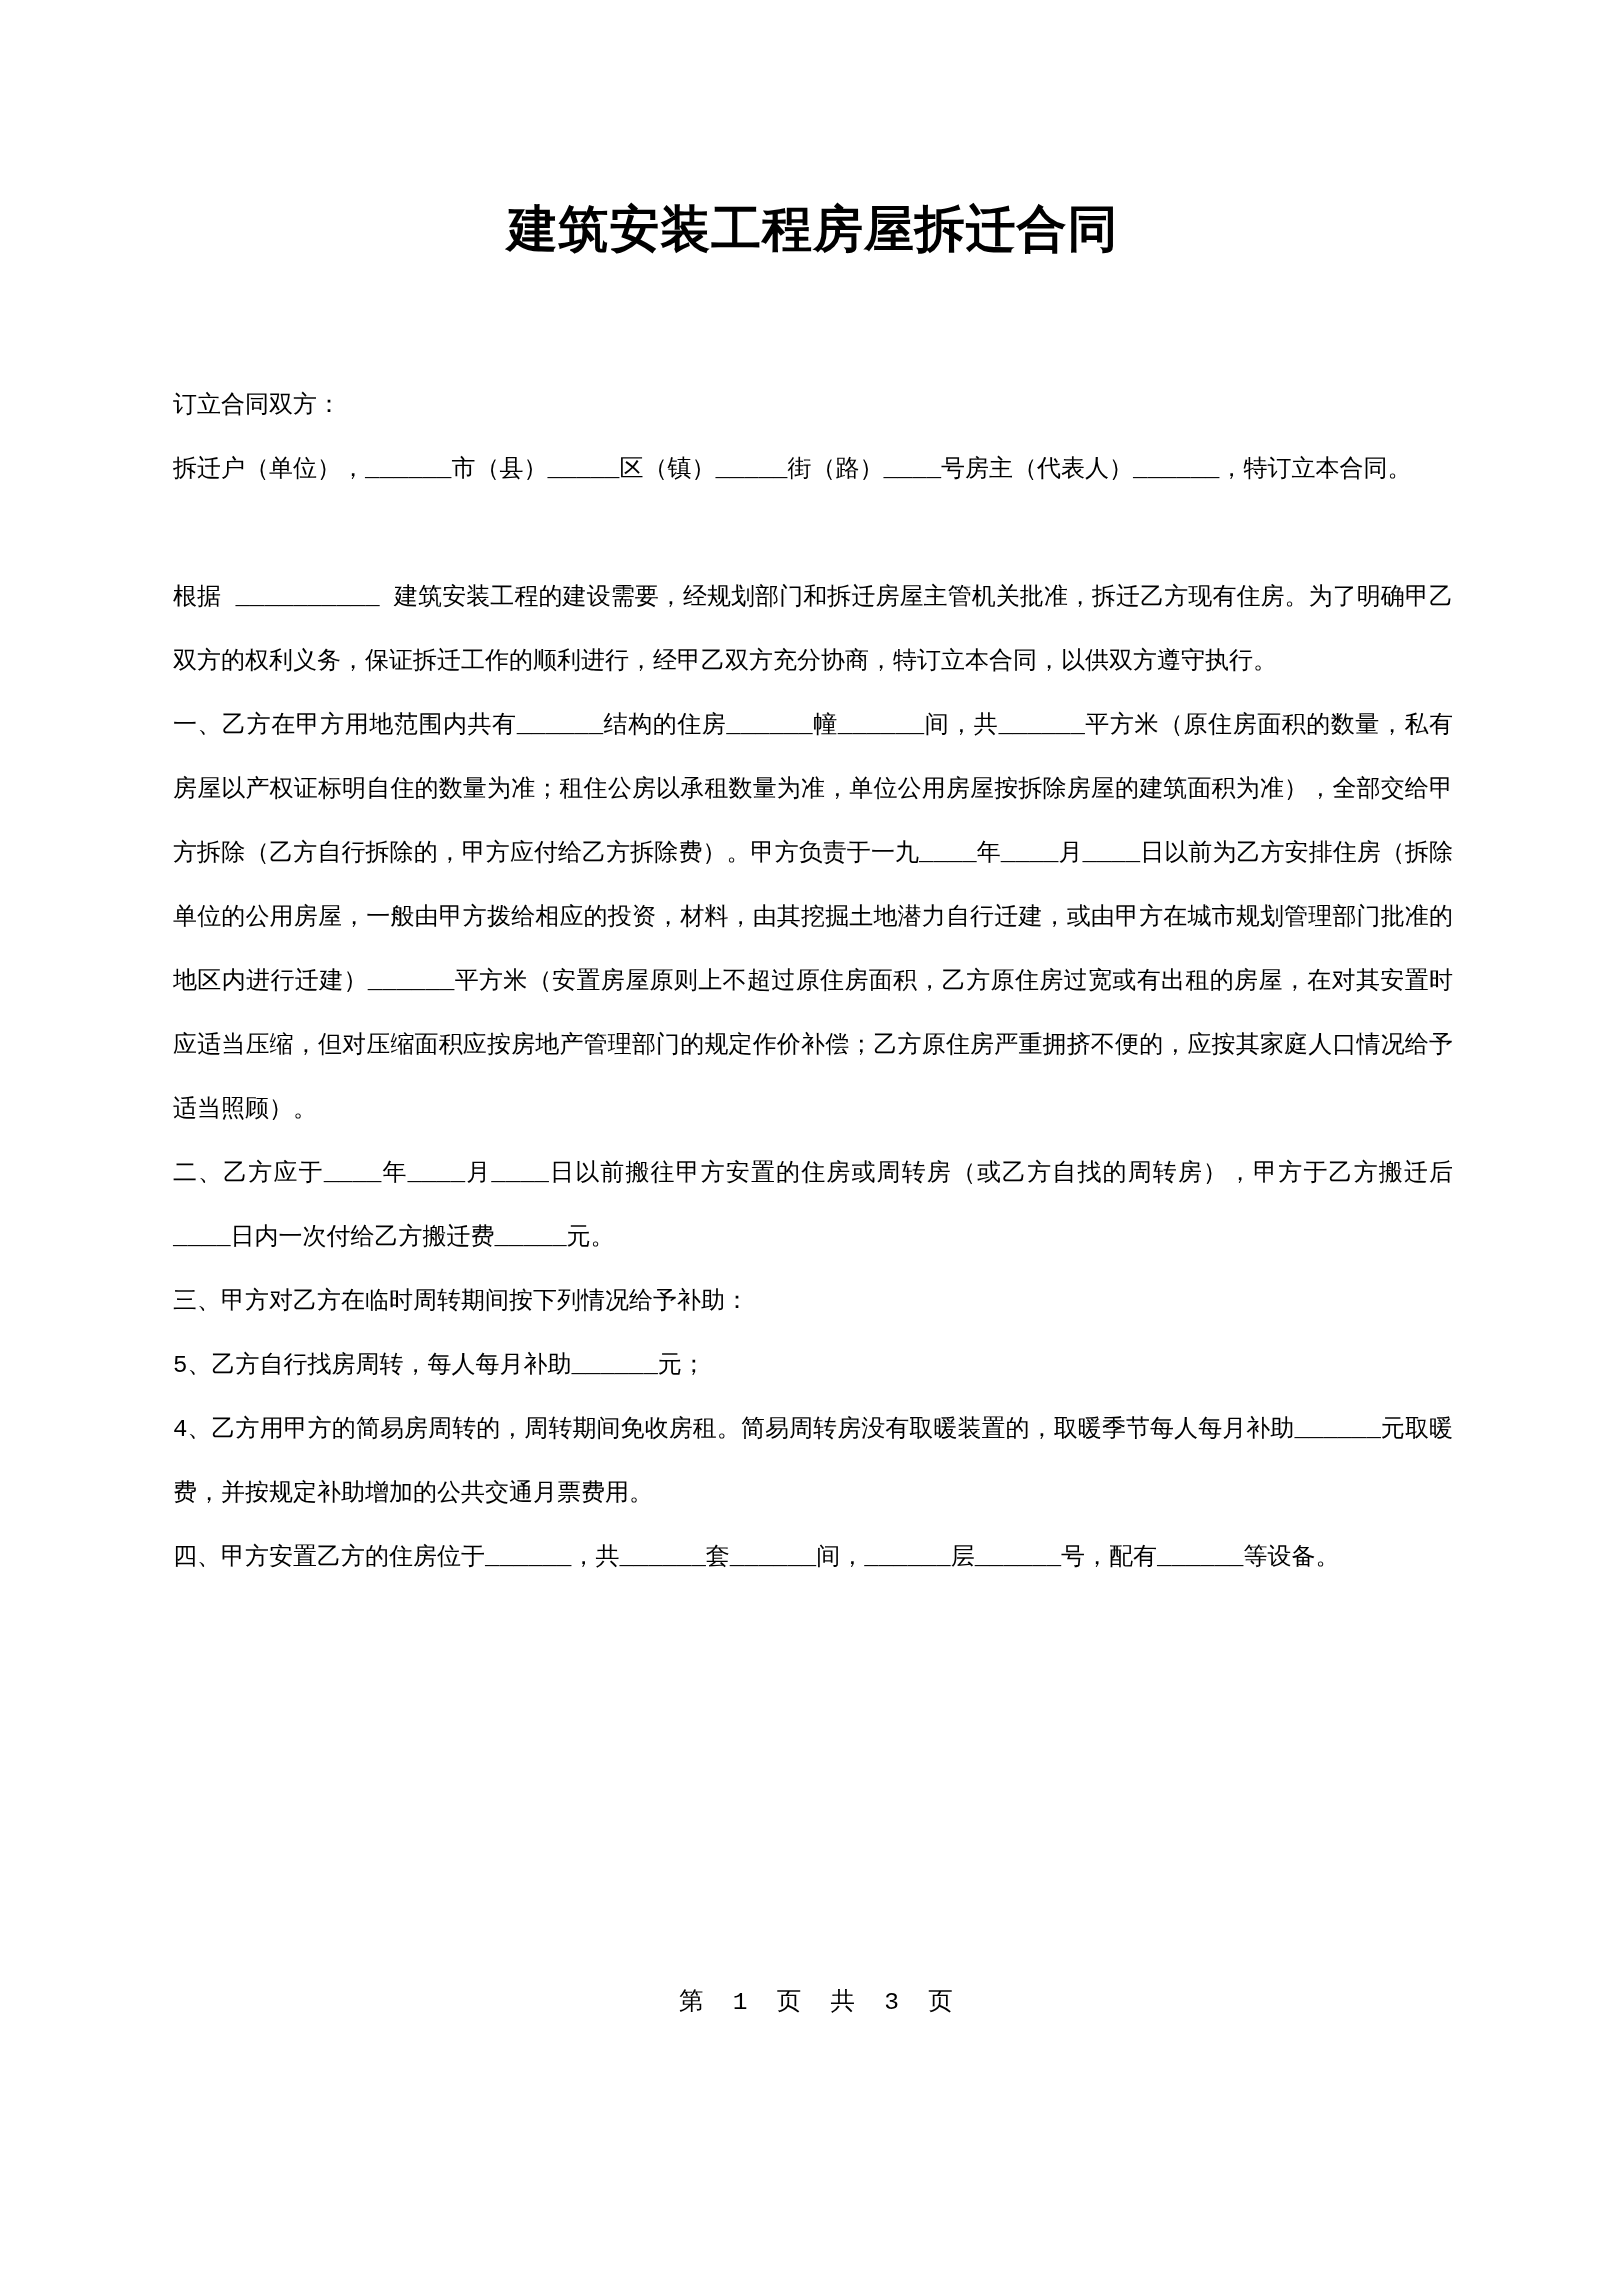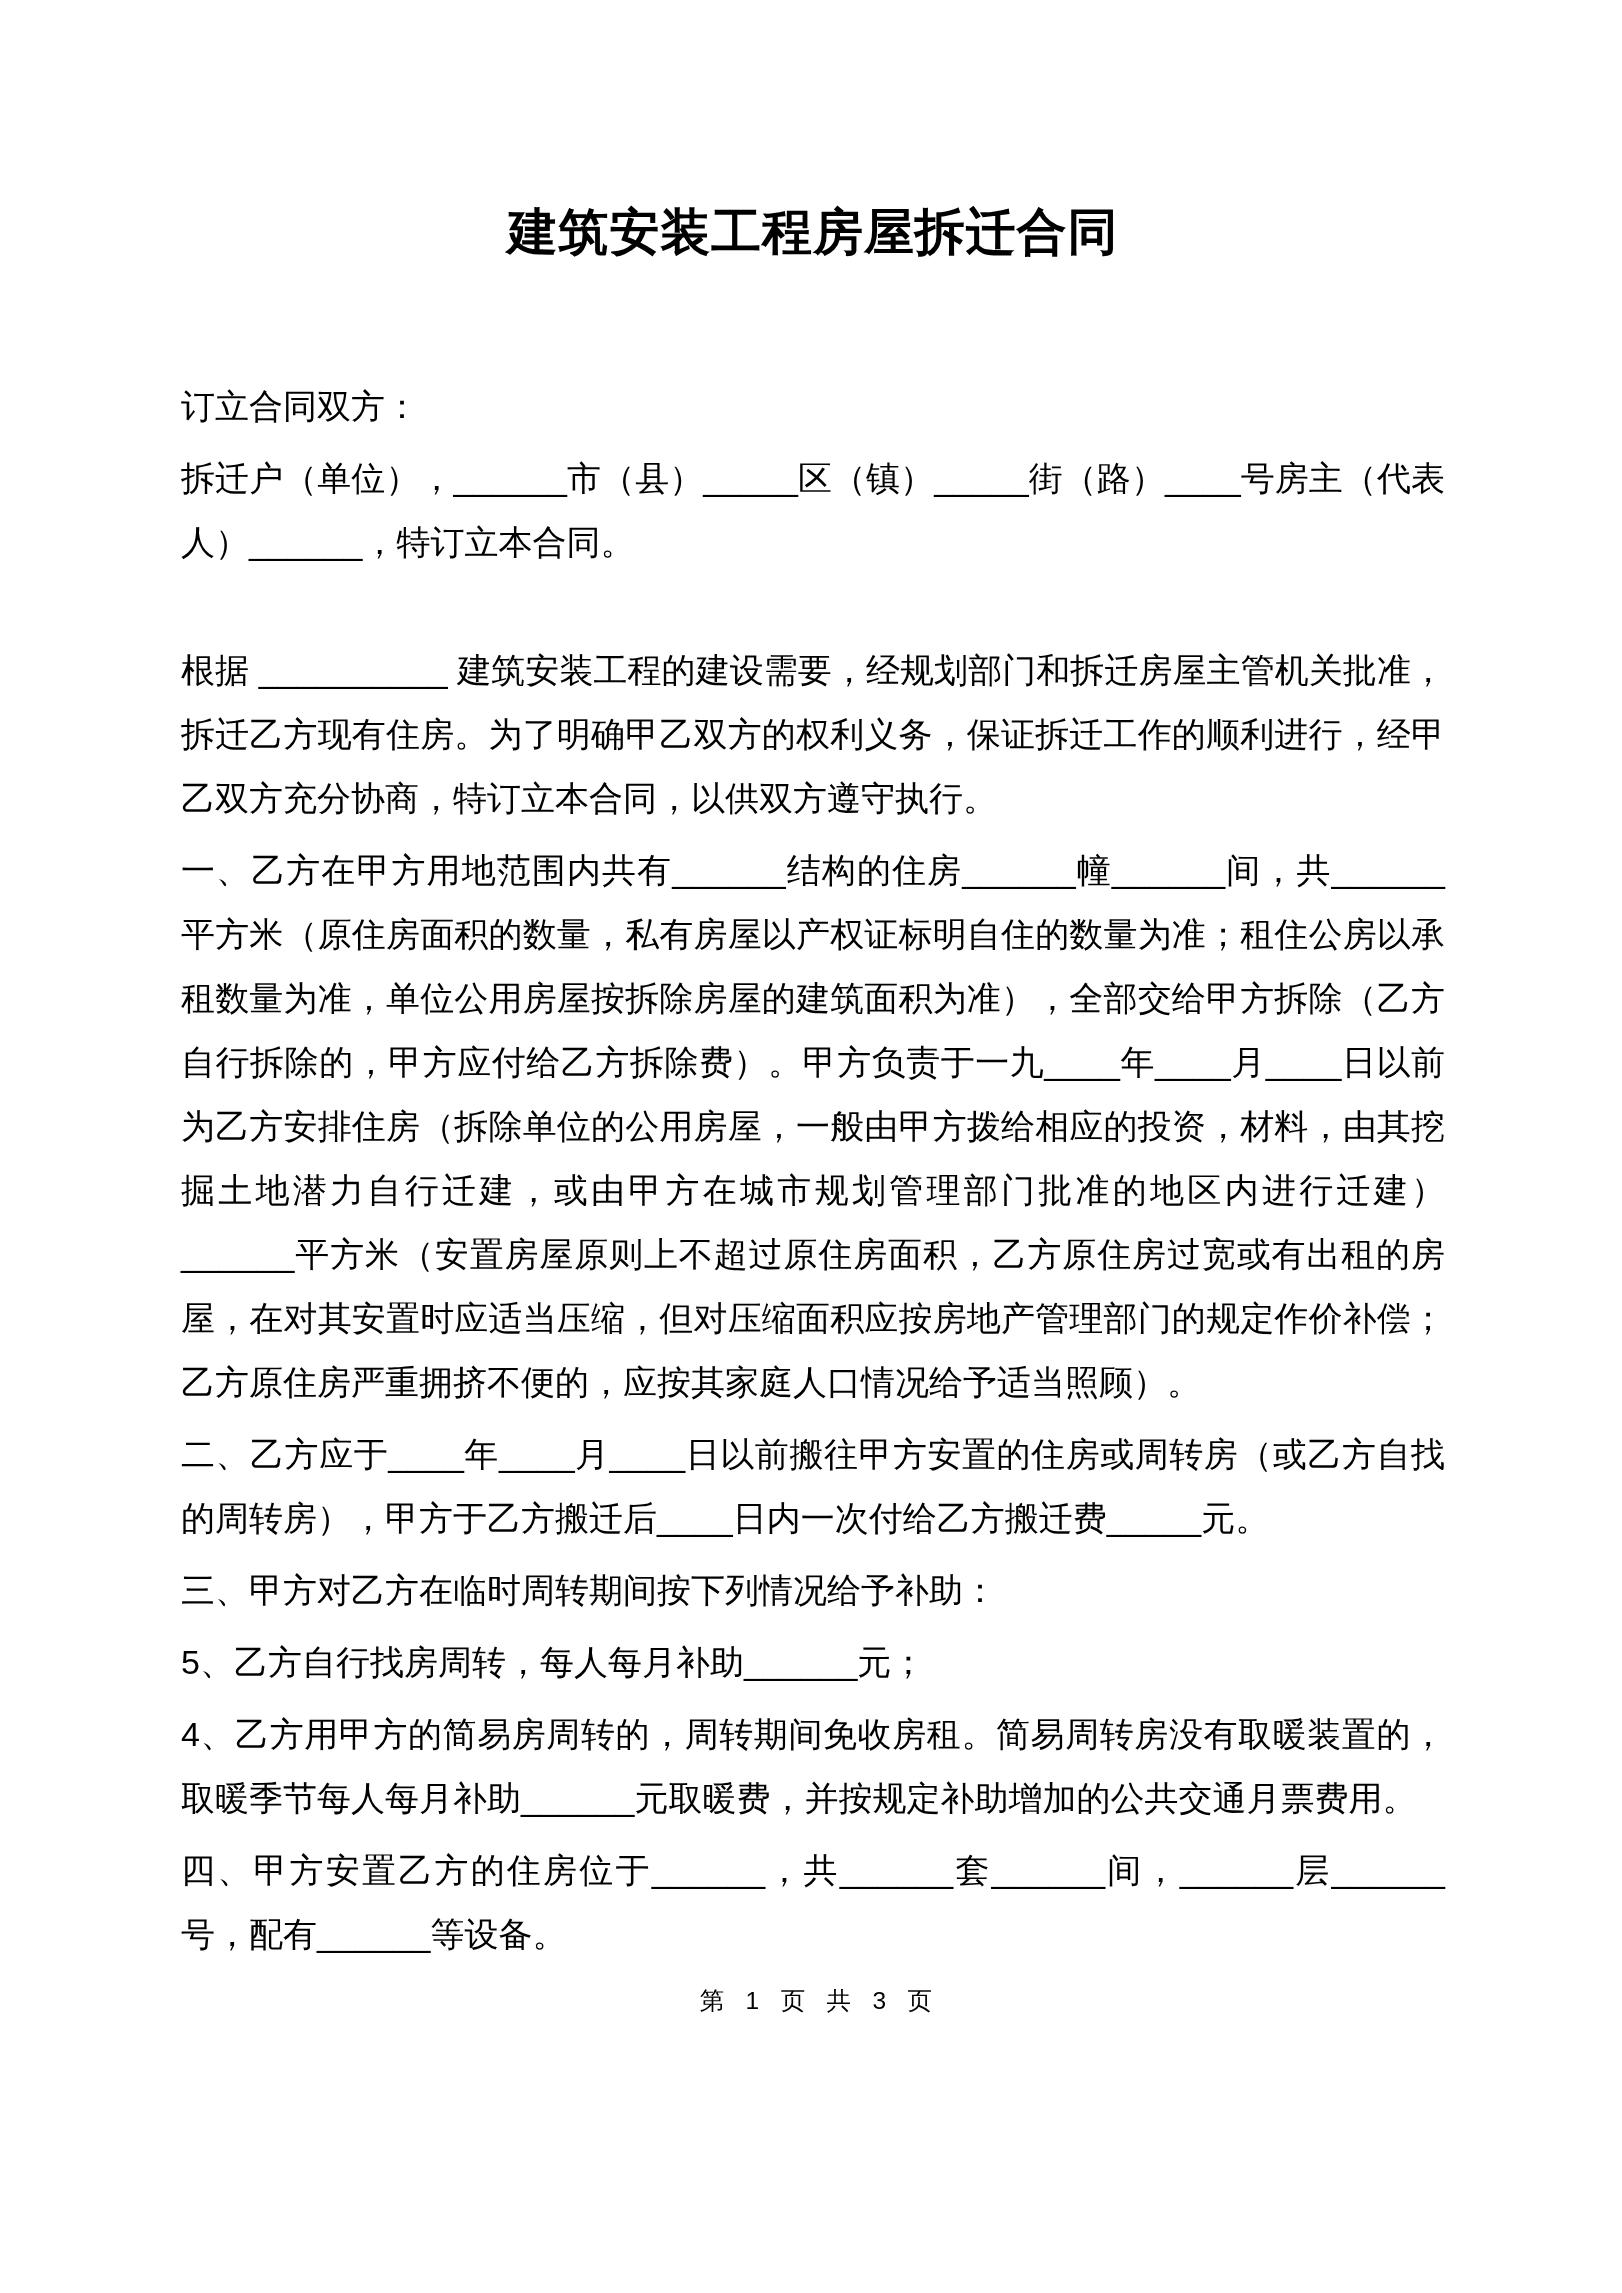"建筑安装工程房屋拆迁合同" .page { font-family: Liberation Sans, sans-serif -> Liberation Mono, monospace }
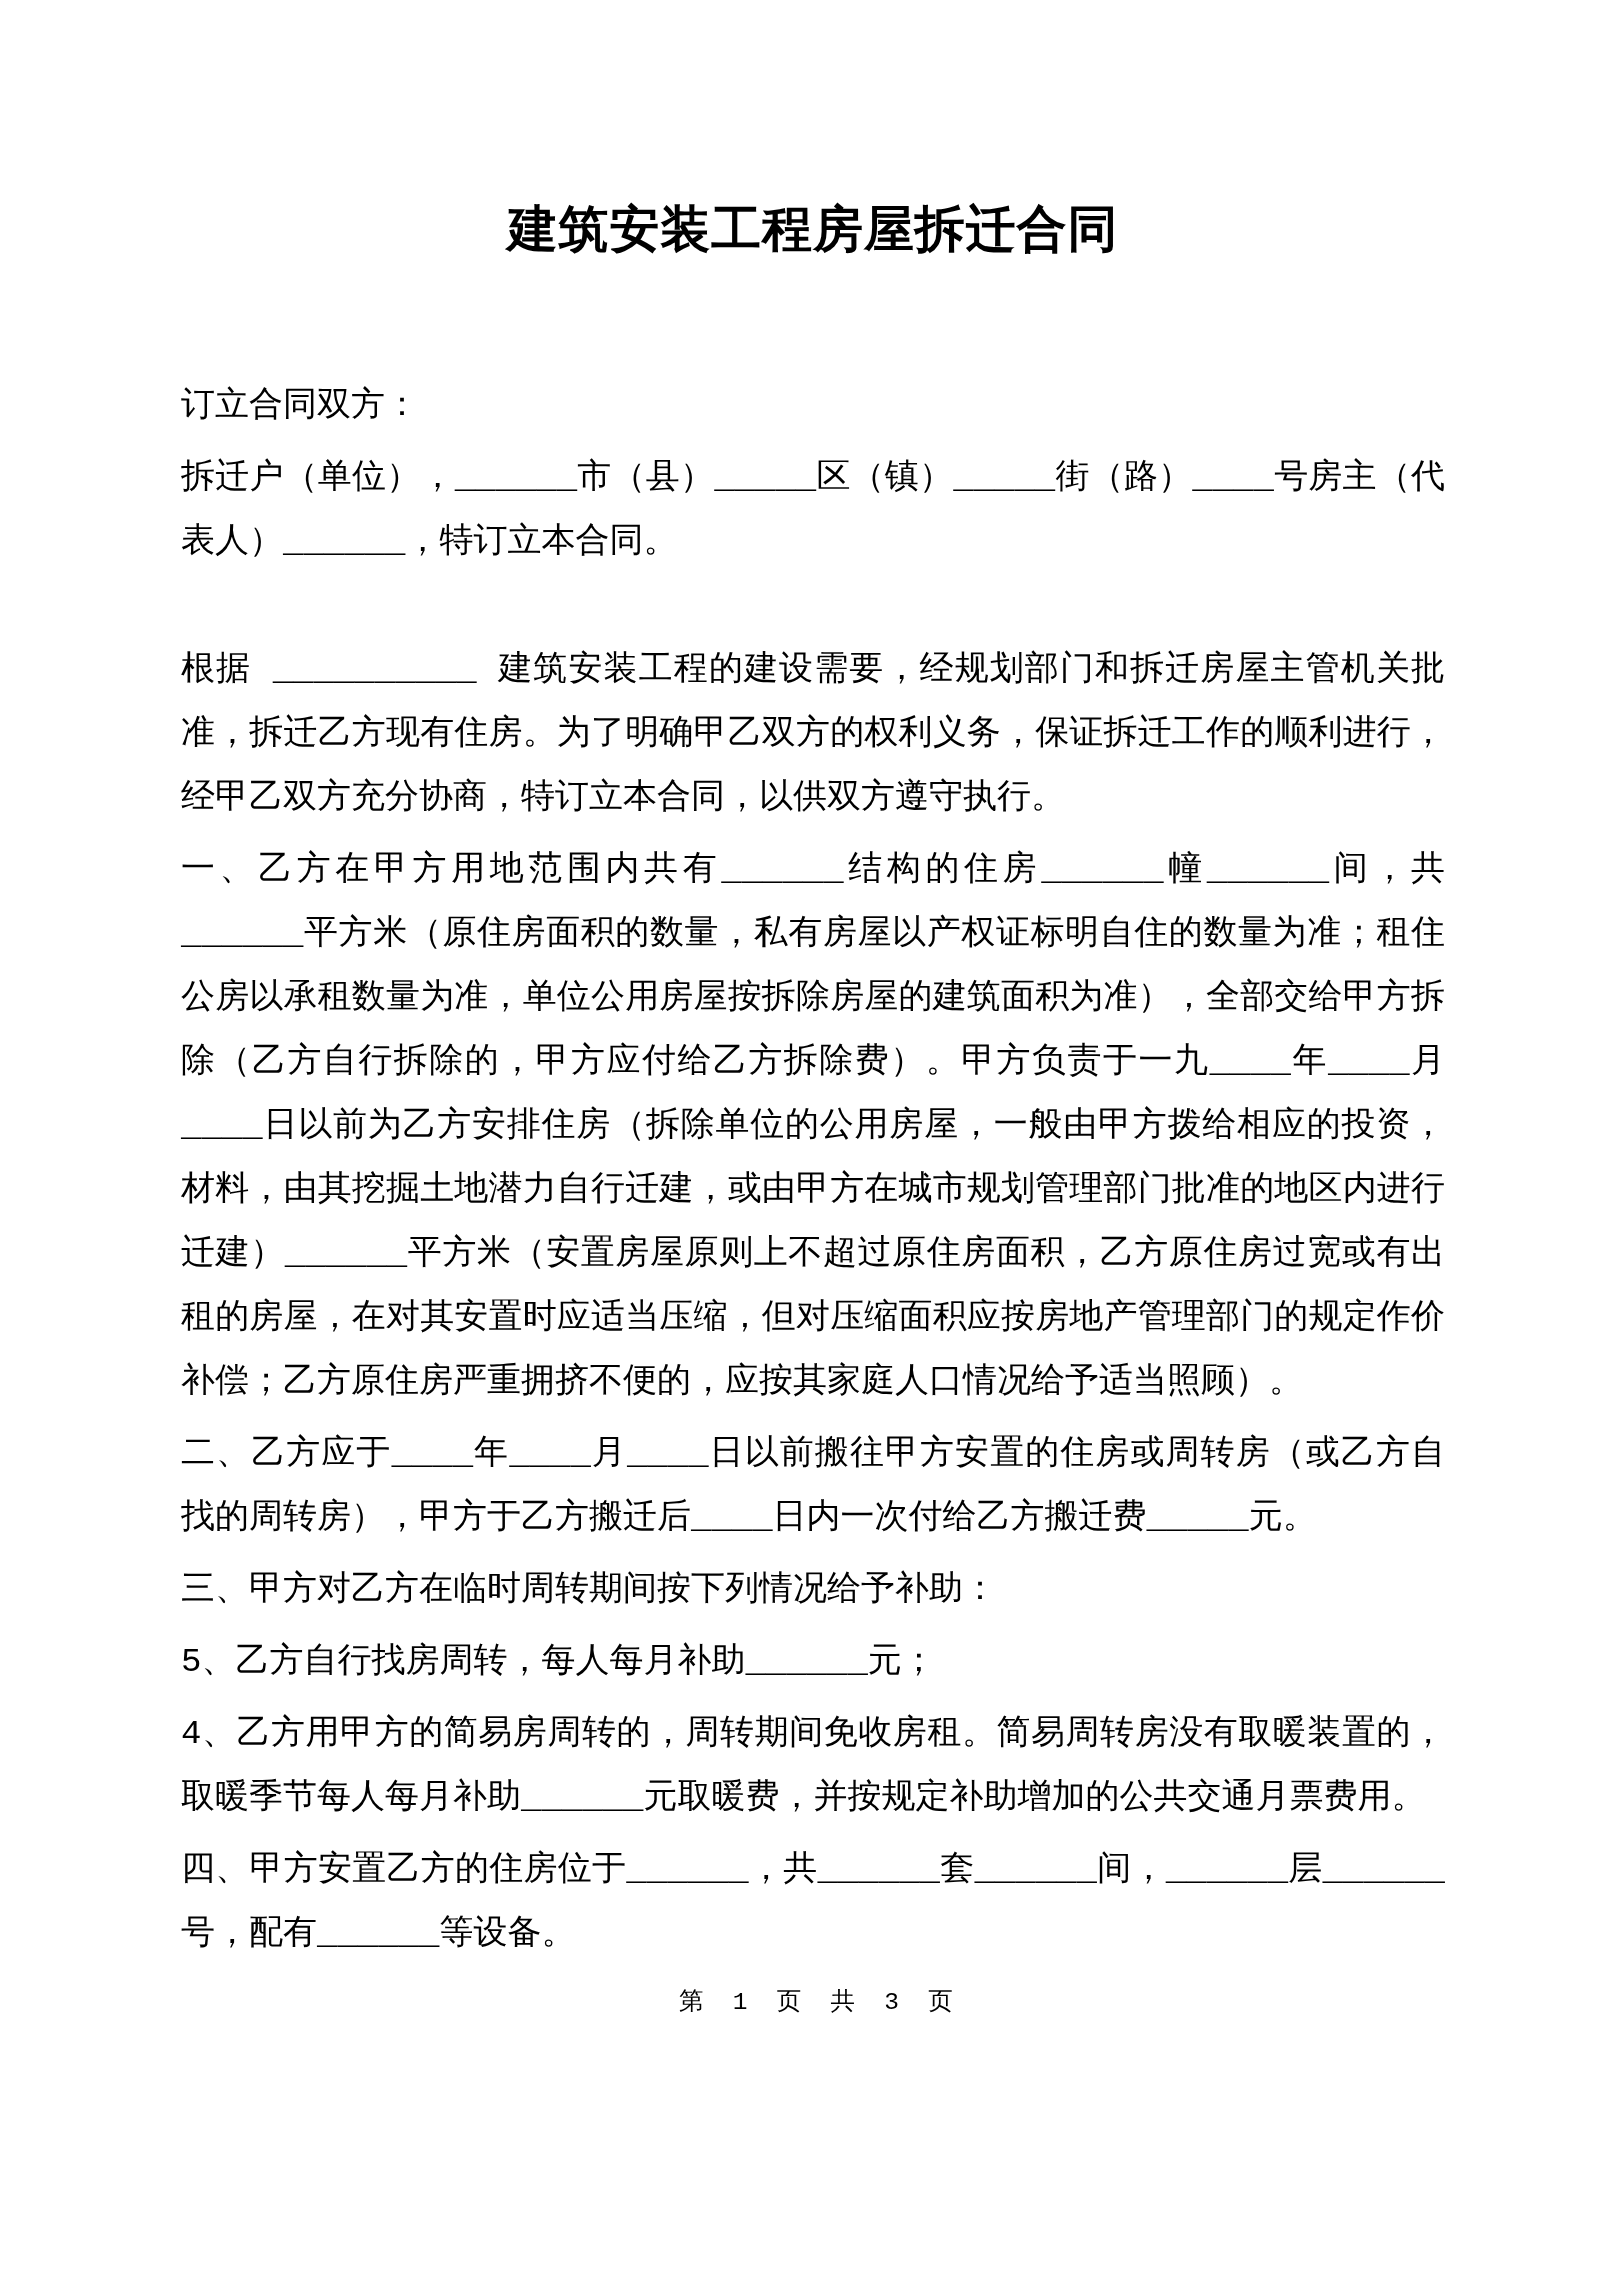"订立合同双方：" .content p { font-size: 34px -> 24px; margin: 8px -> 0 }
